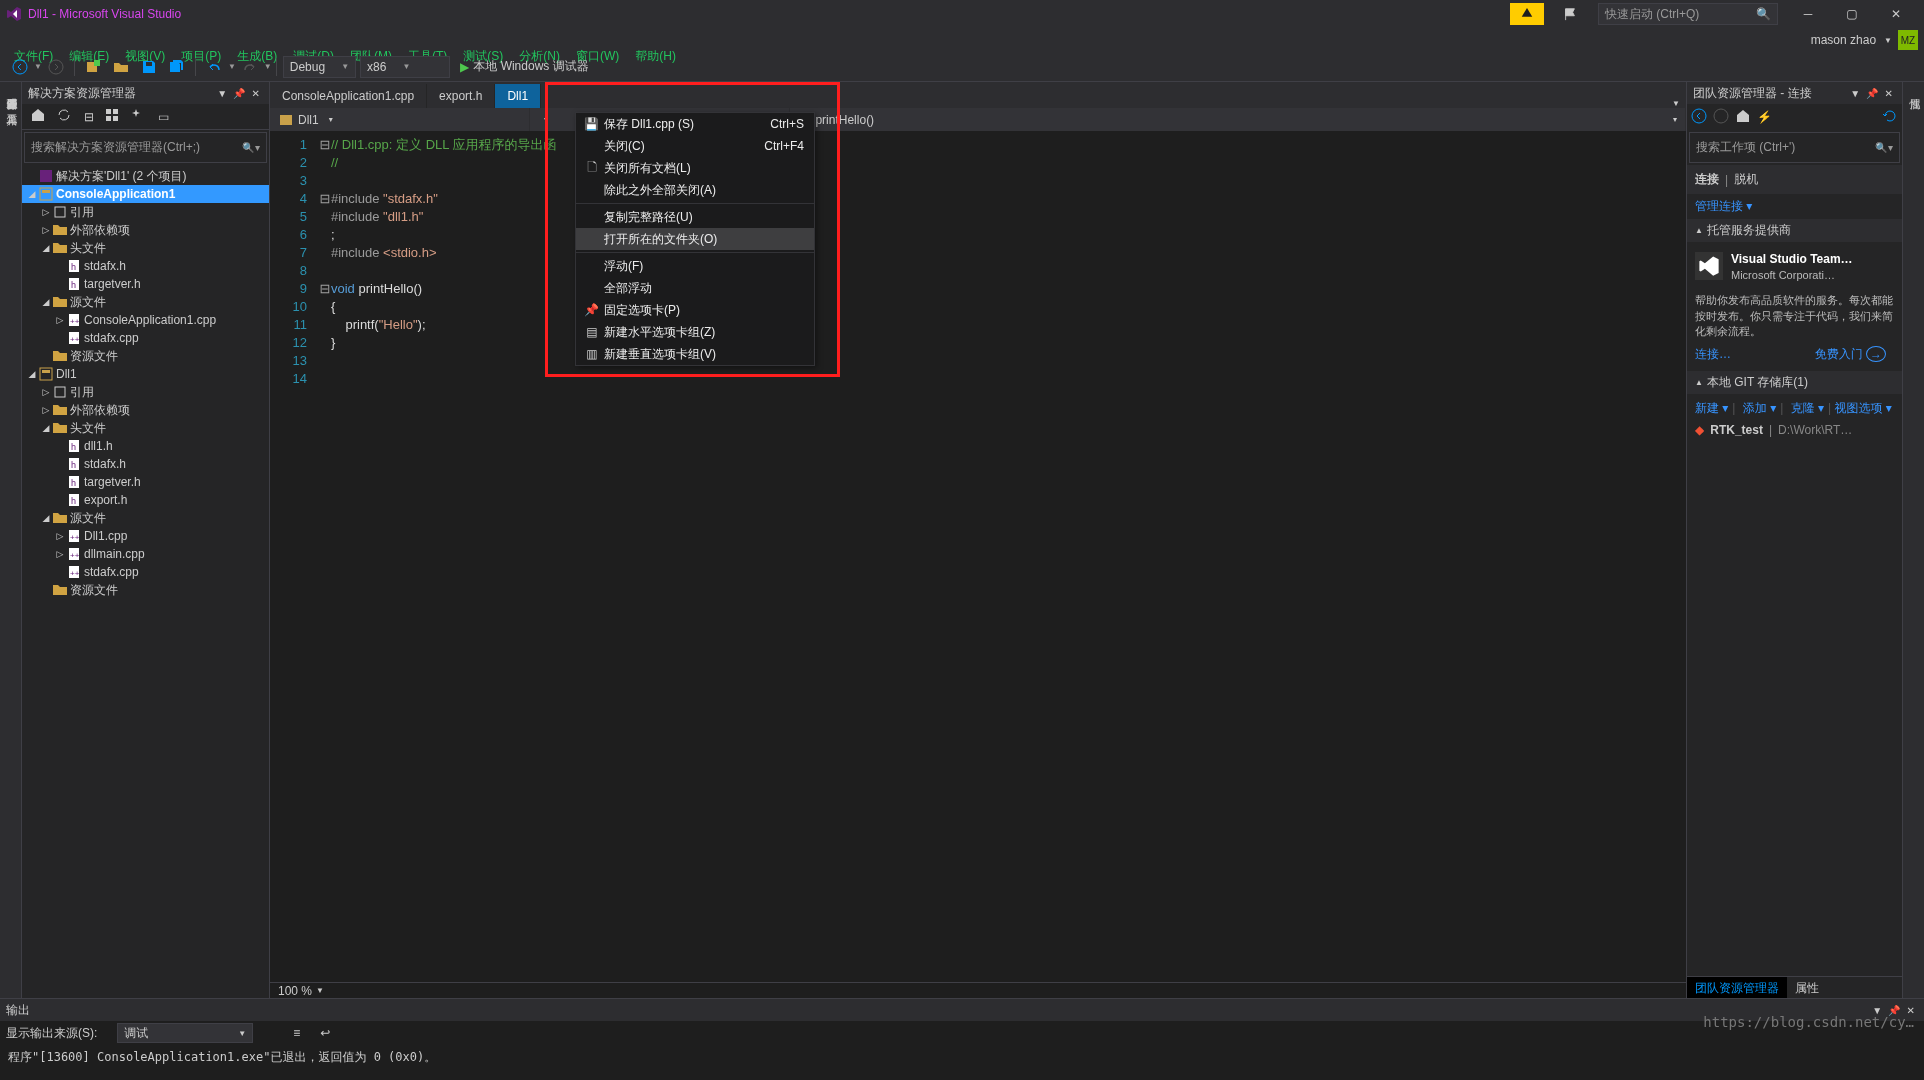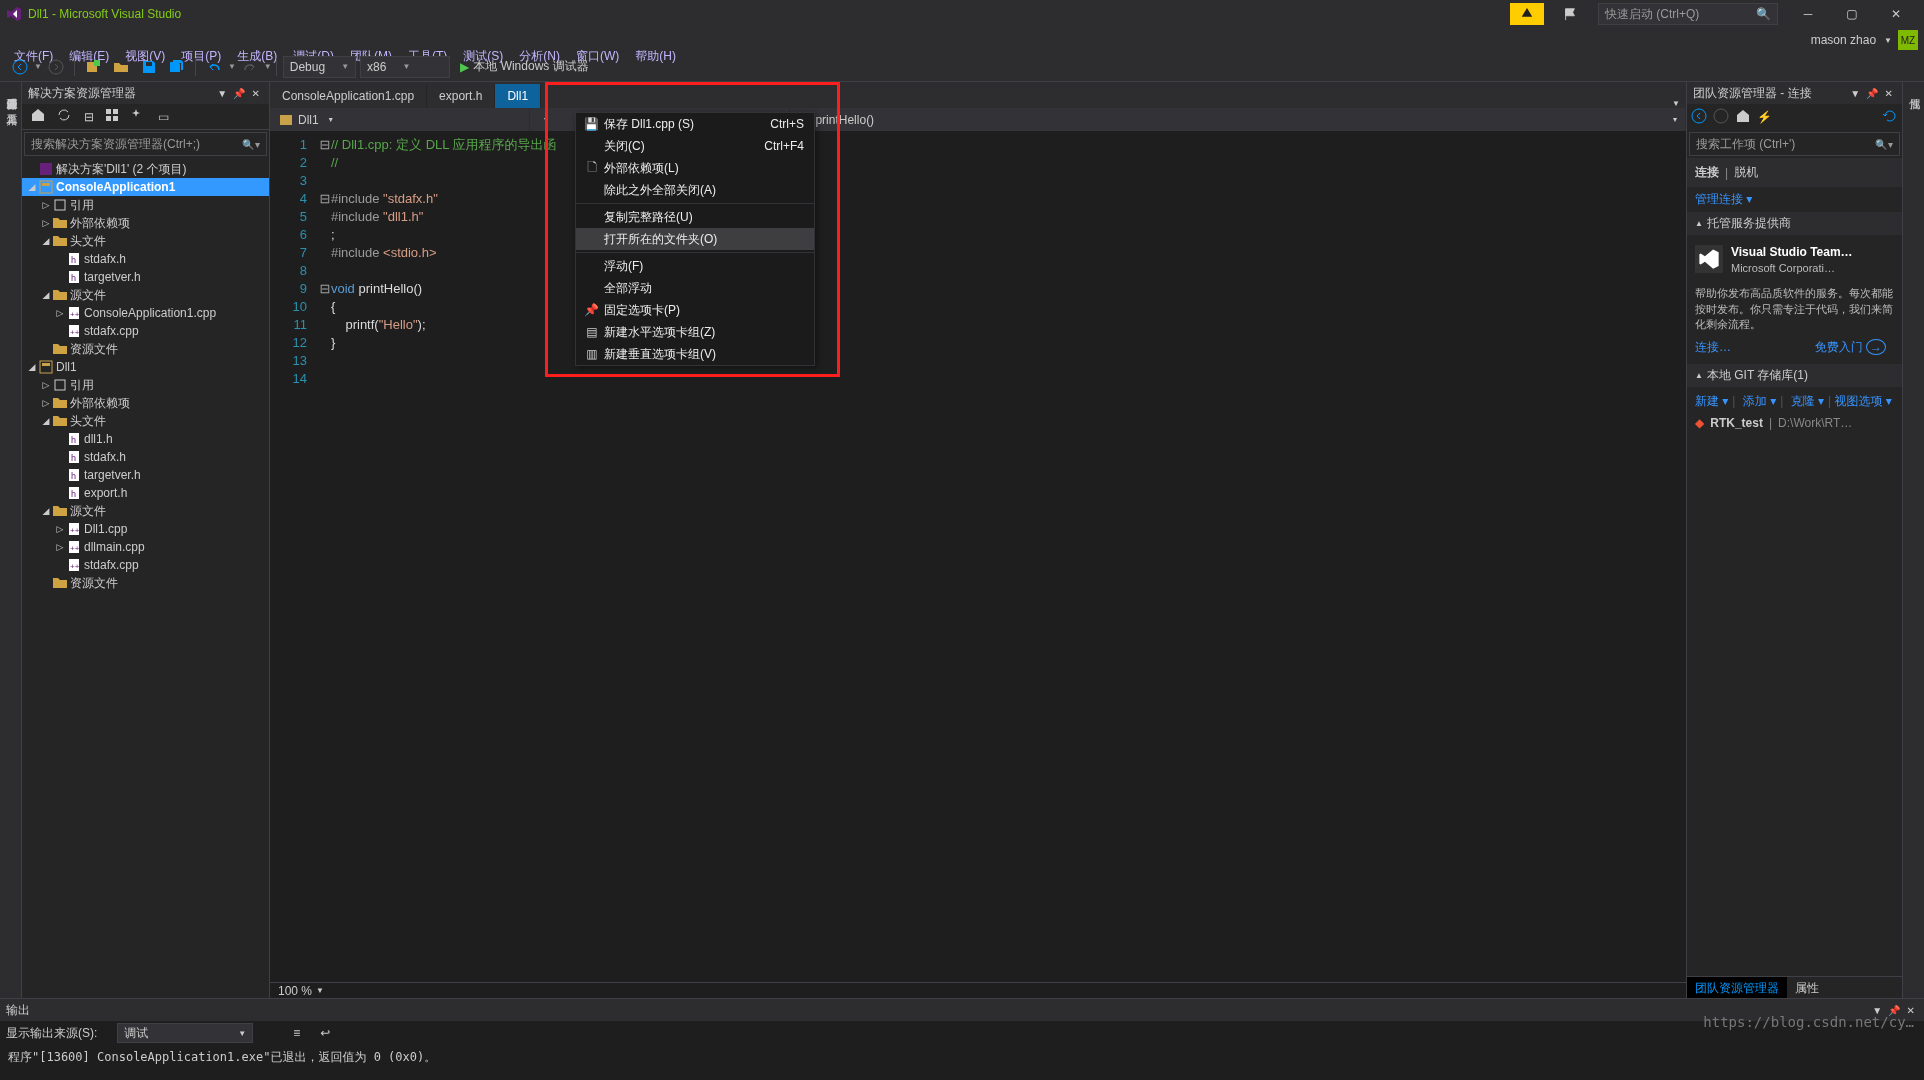"Dll1 - Microsoft Visual Studio" .titlebar .title { color: #84cc16 -> #d946ef }
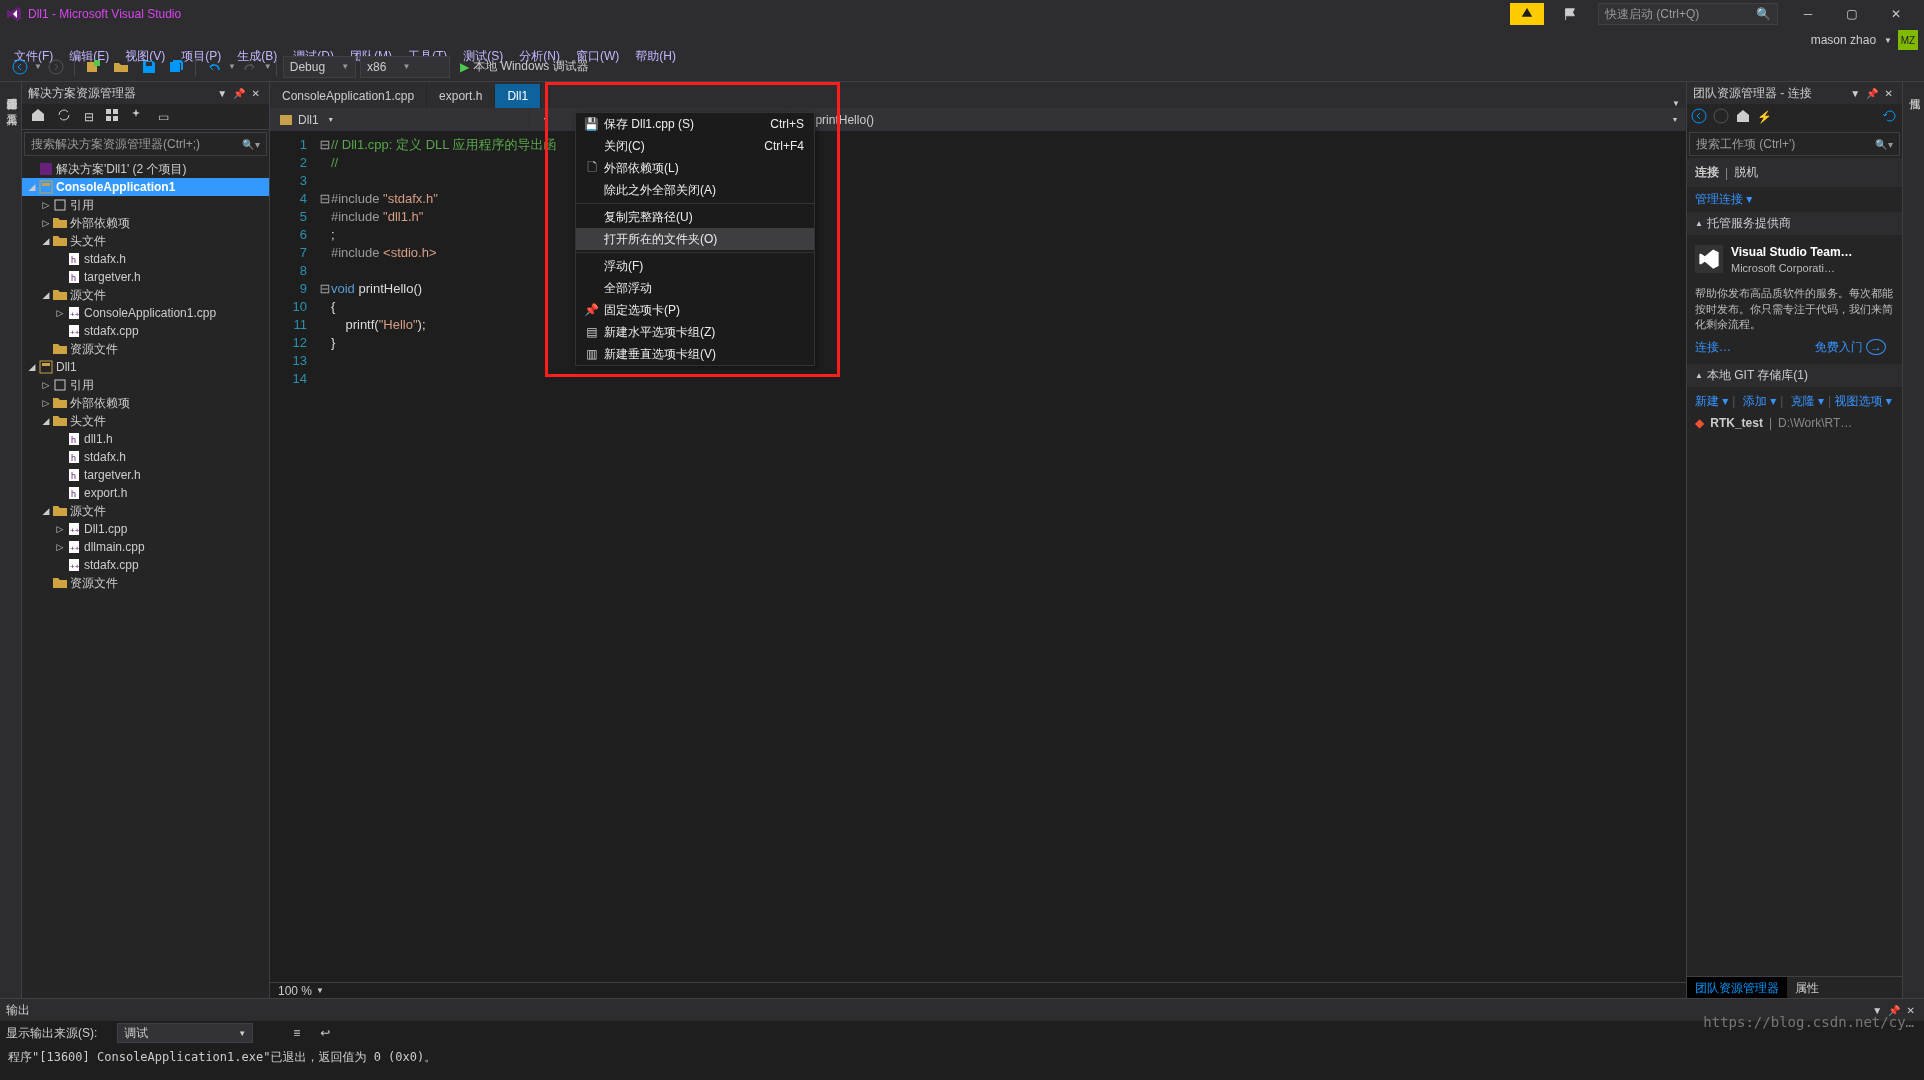"文件(F)" .menubar .mi { color: #c4b5fd -> #22c55e }
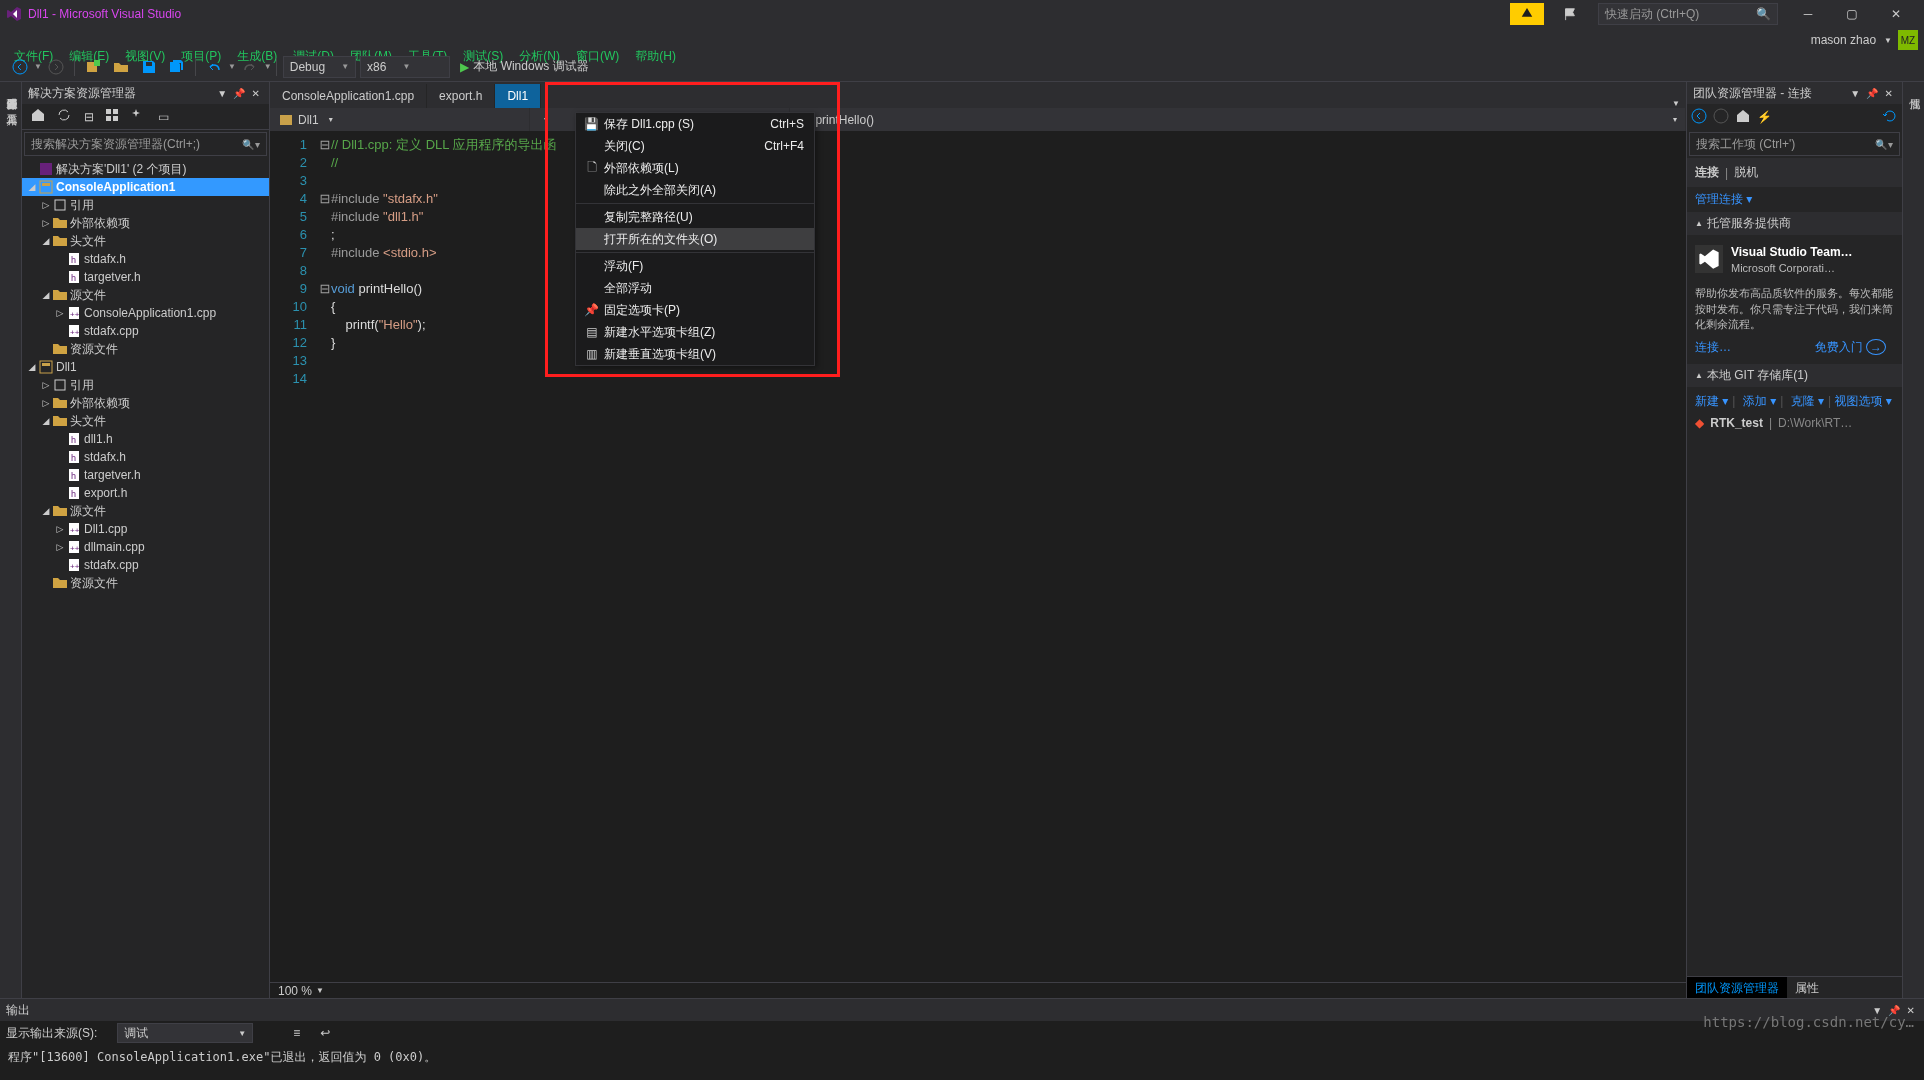"搜索解决方案资源管理器(Ctrl+;)" .solsearch { height: 24px -> 31px }
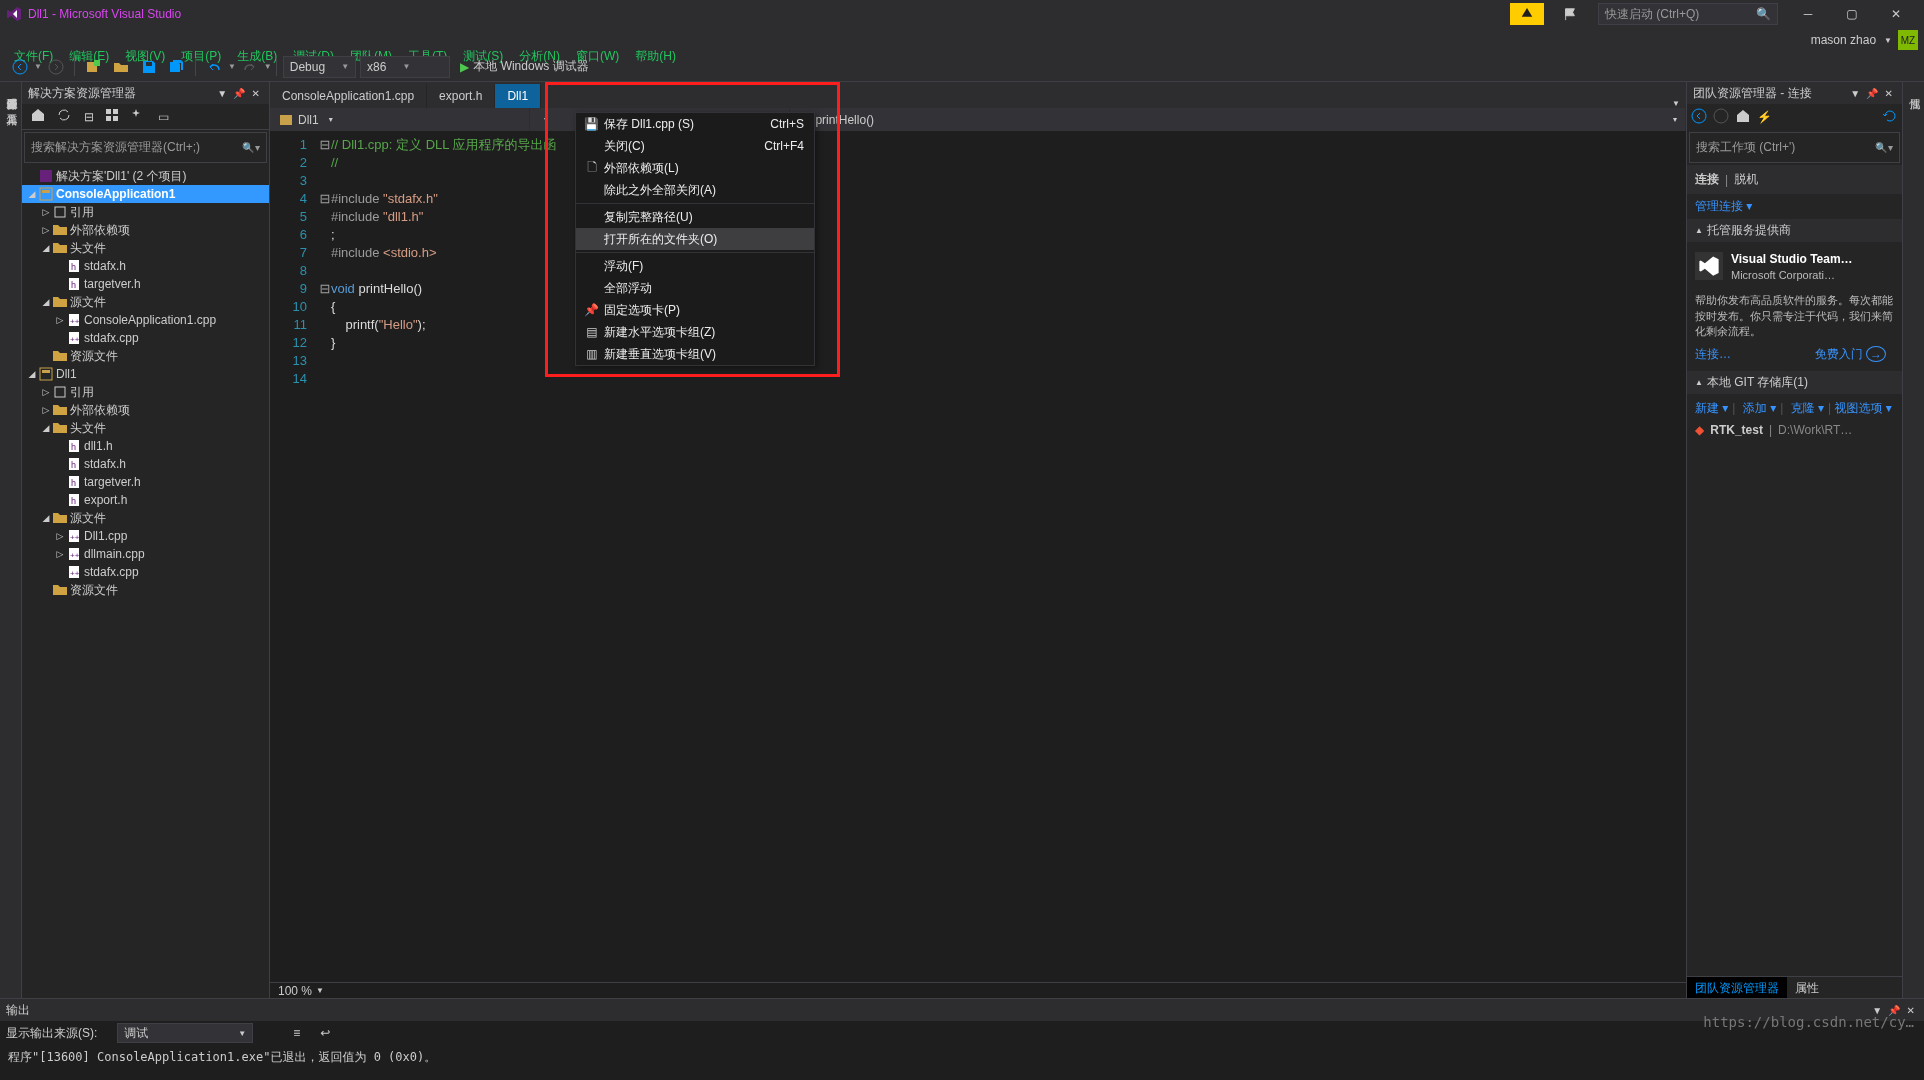"外部依赖项(L)" span.lbl { text: 外部依赖项 -> 关闭所有文档 }
